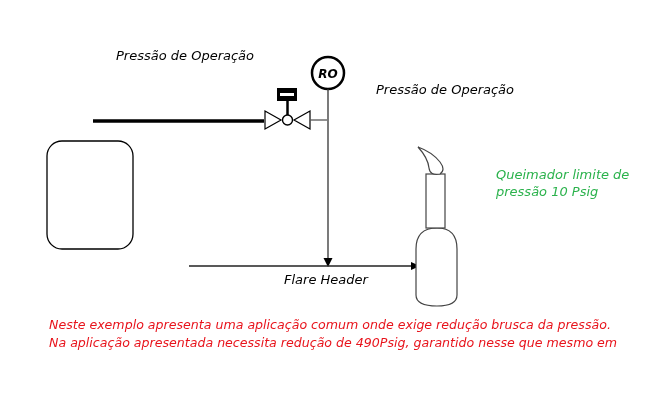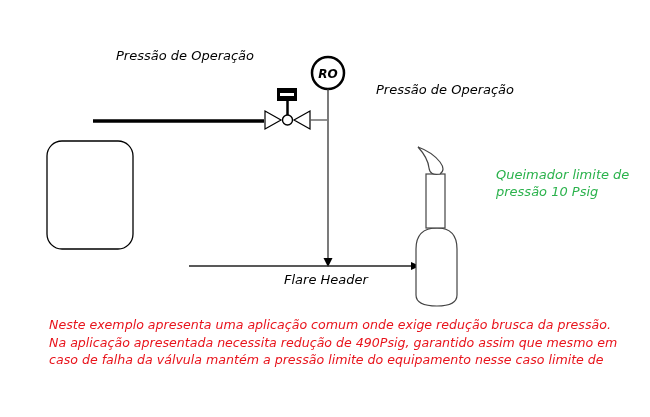"Na aplicação apresentada necessita" div { text: assim -> nesse }
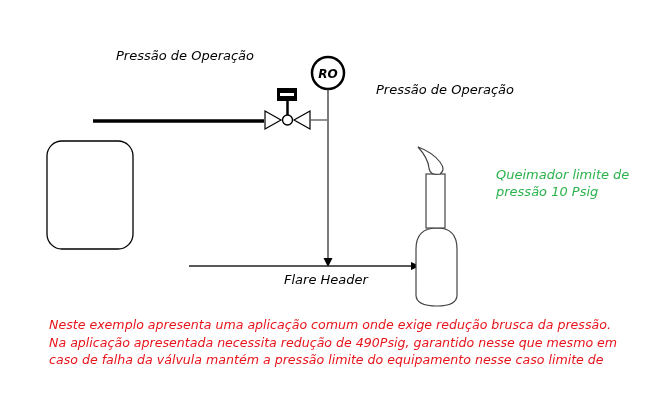"caso de falha da válvula" div { html: <div>caso de falha da válvula mantém a pressão limite do equipamento nesse caso limite de</div> -> none }
